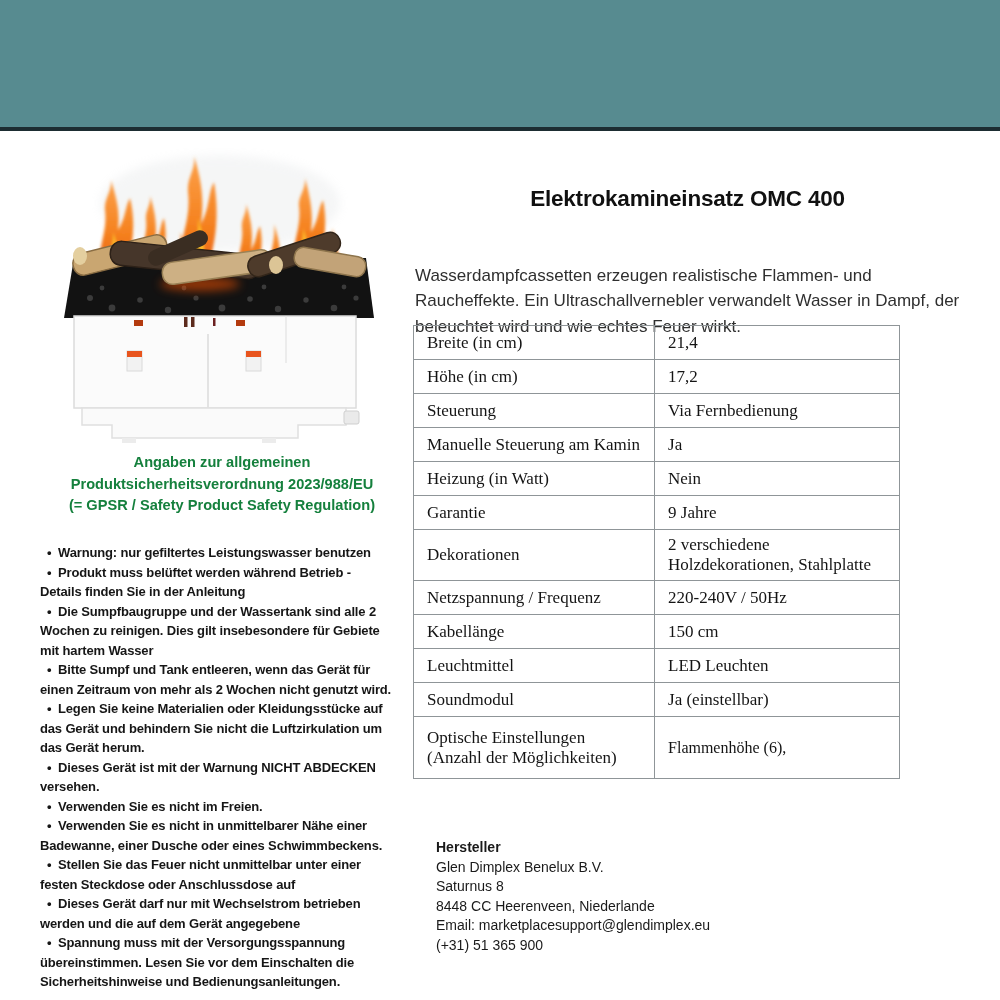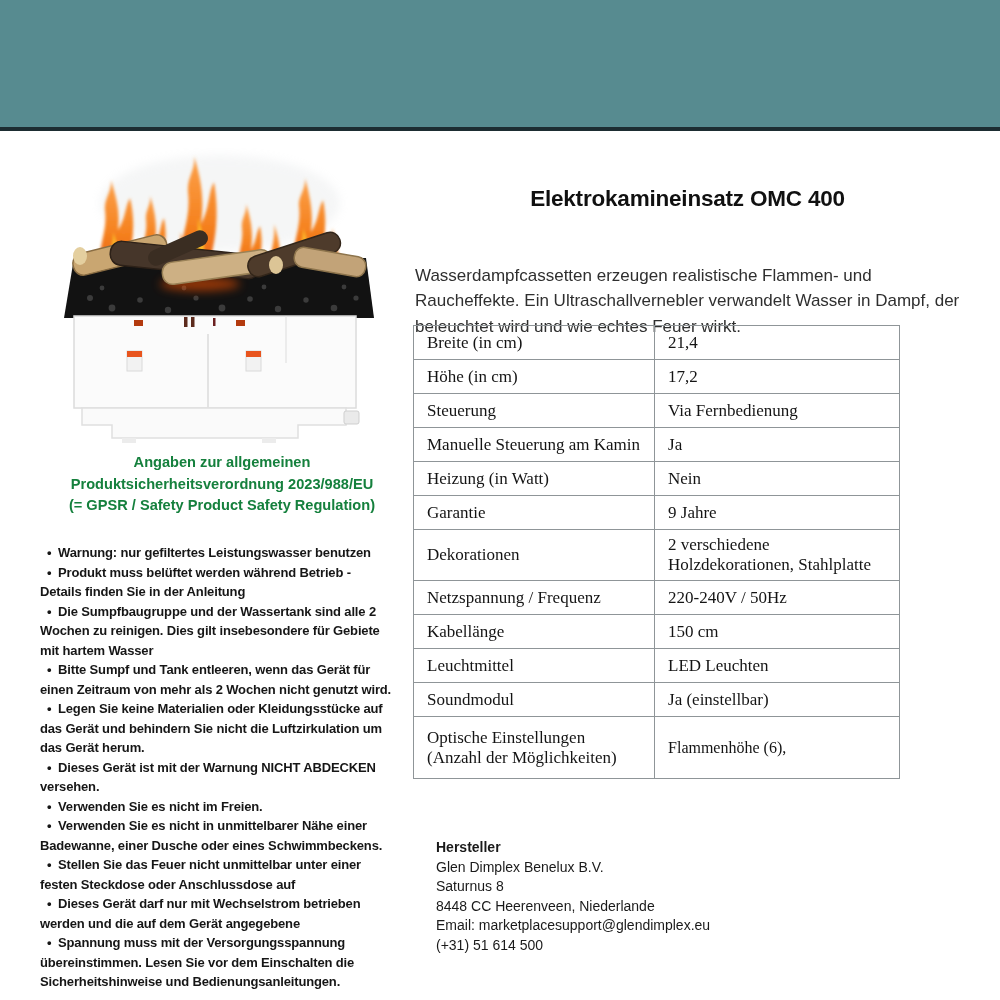"(+31) 51 614 500" div { text: 51 614 500 -> 51 365 900 }
